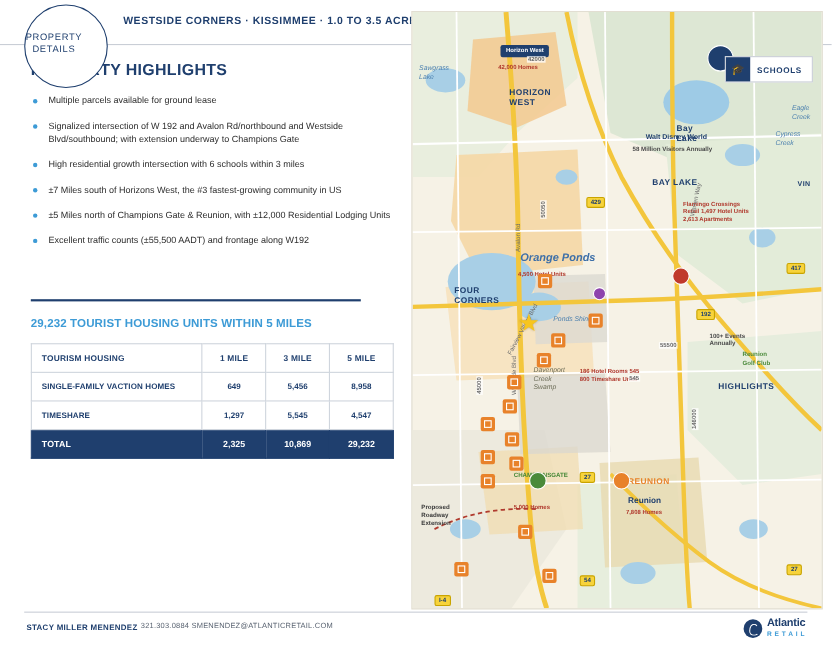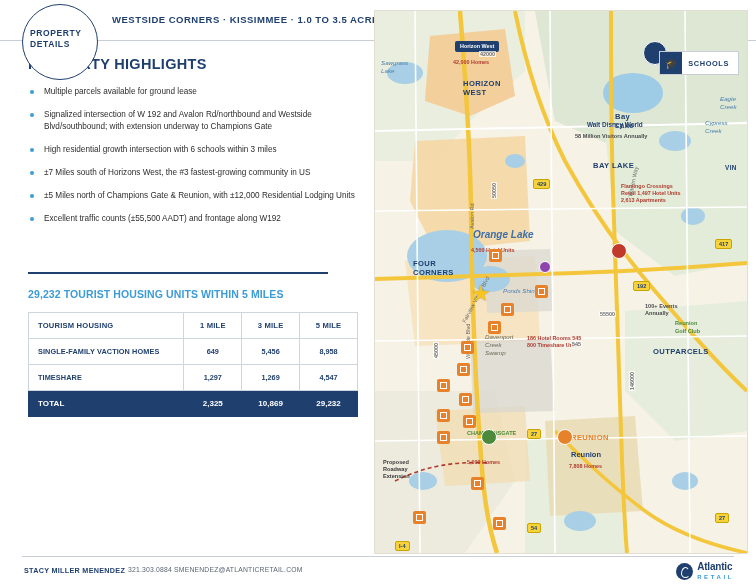"PROPERTY" .logo-text { font-weight: bold -> normal; left: 30px -> 19px; text-align: none -> center }
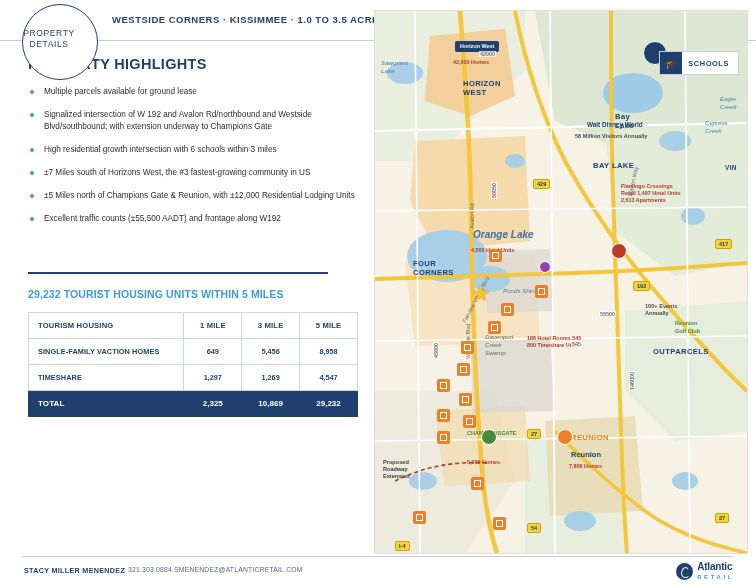"Orange Lake" div.map-label { text: Lake -> Ponds }
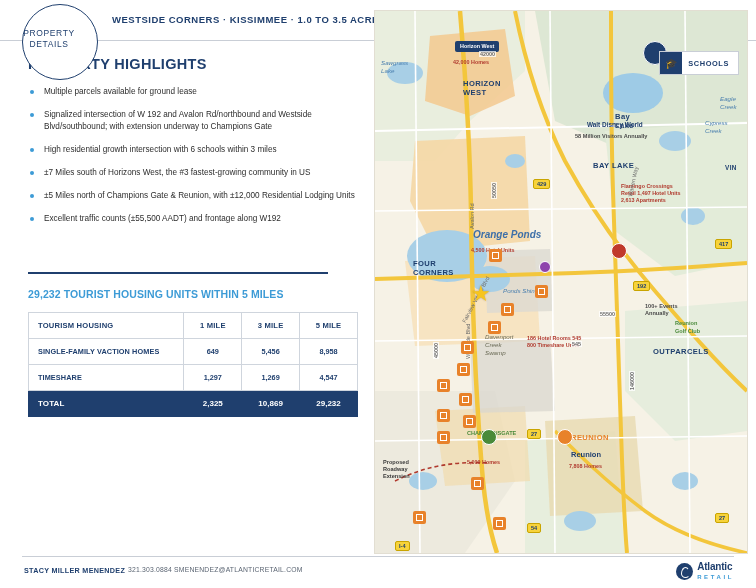"OUTPARCELS" div.map-label { text: OUTPARCELS -> HIGHLIGHTS }
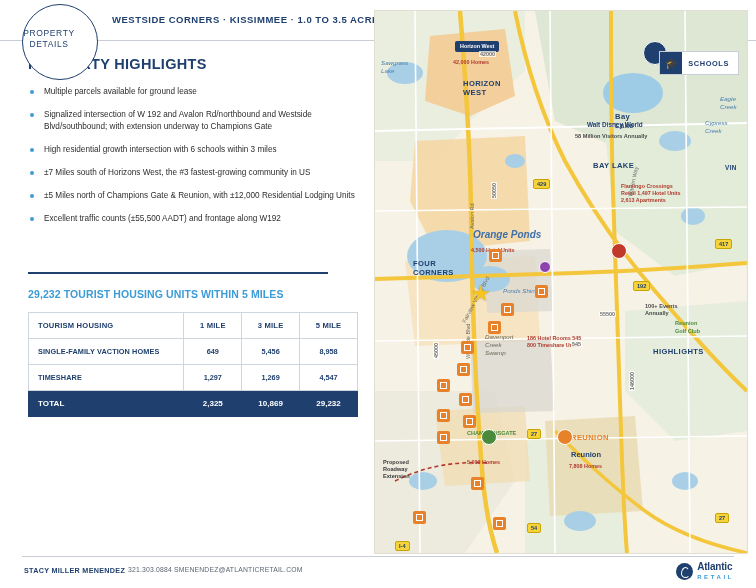"1,269" td.col-num { text: 1,269 -> 5,545 }
